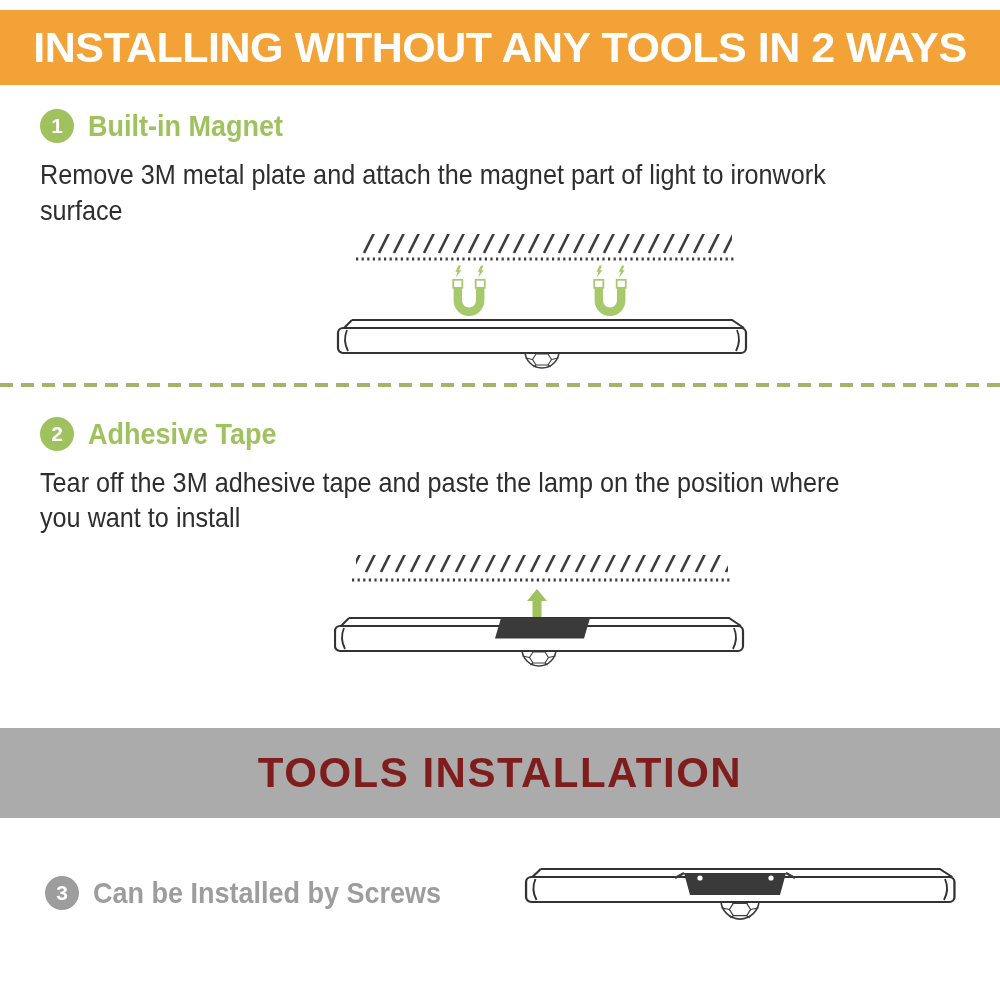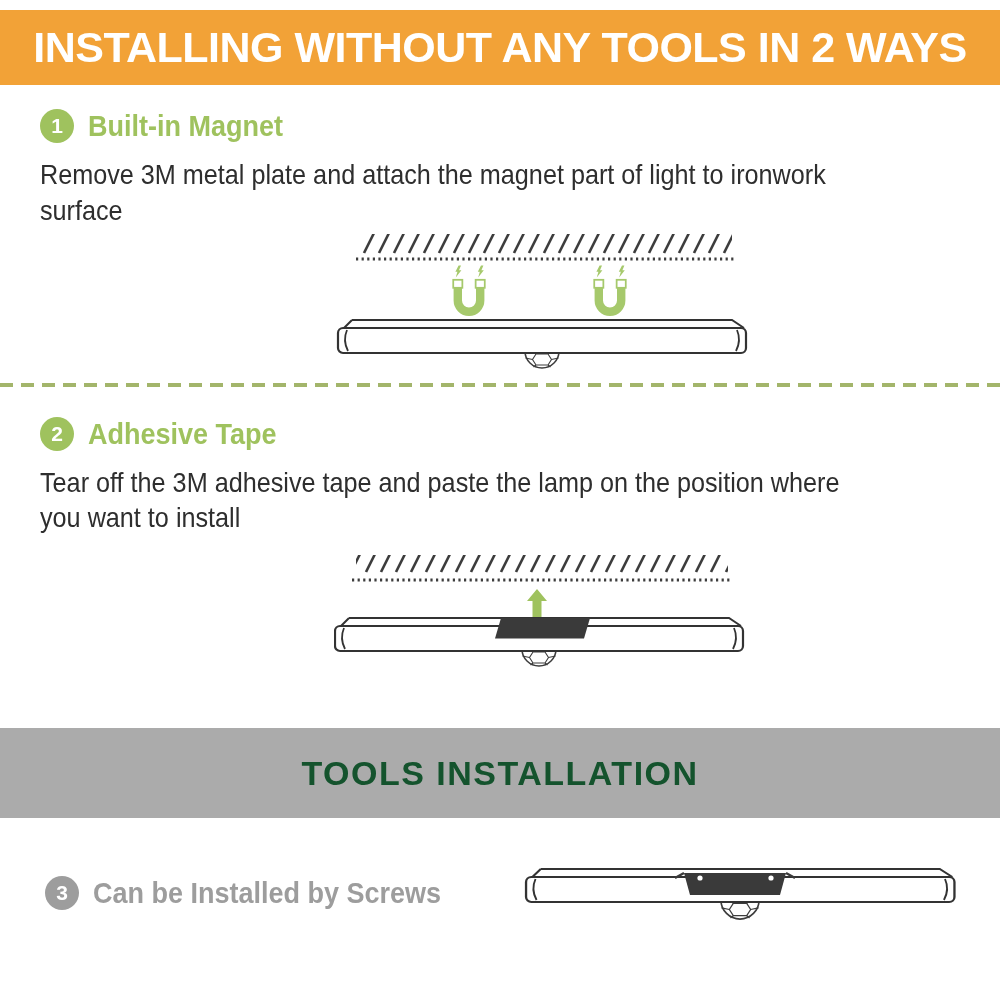"TOOLS INSTALLATION" .banner.gray .banner-text { color: #14532d -> #7f1d1d; font-size: 34px -> 42px }
